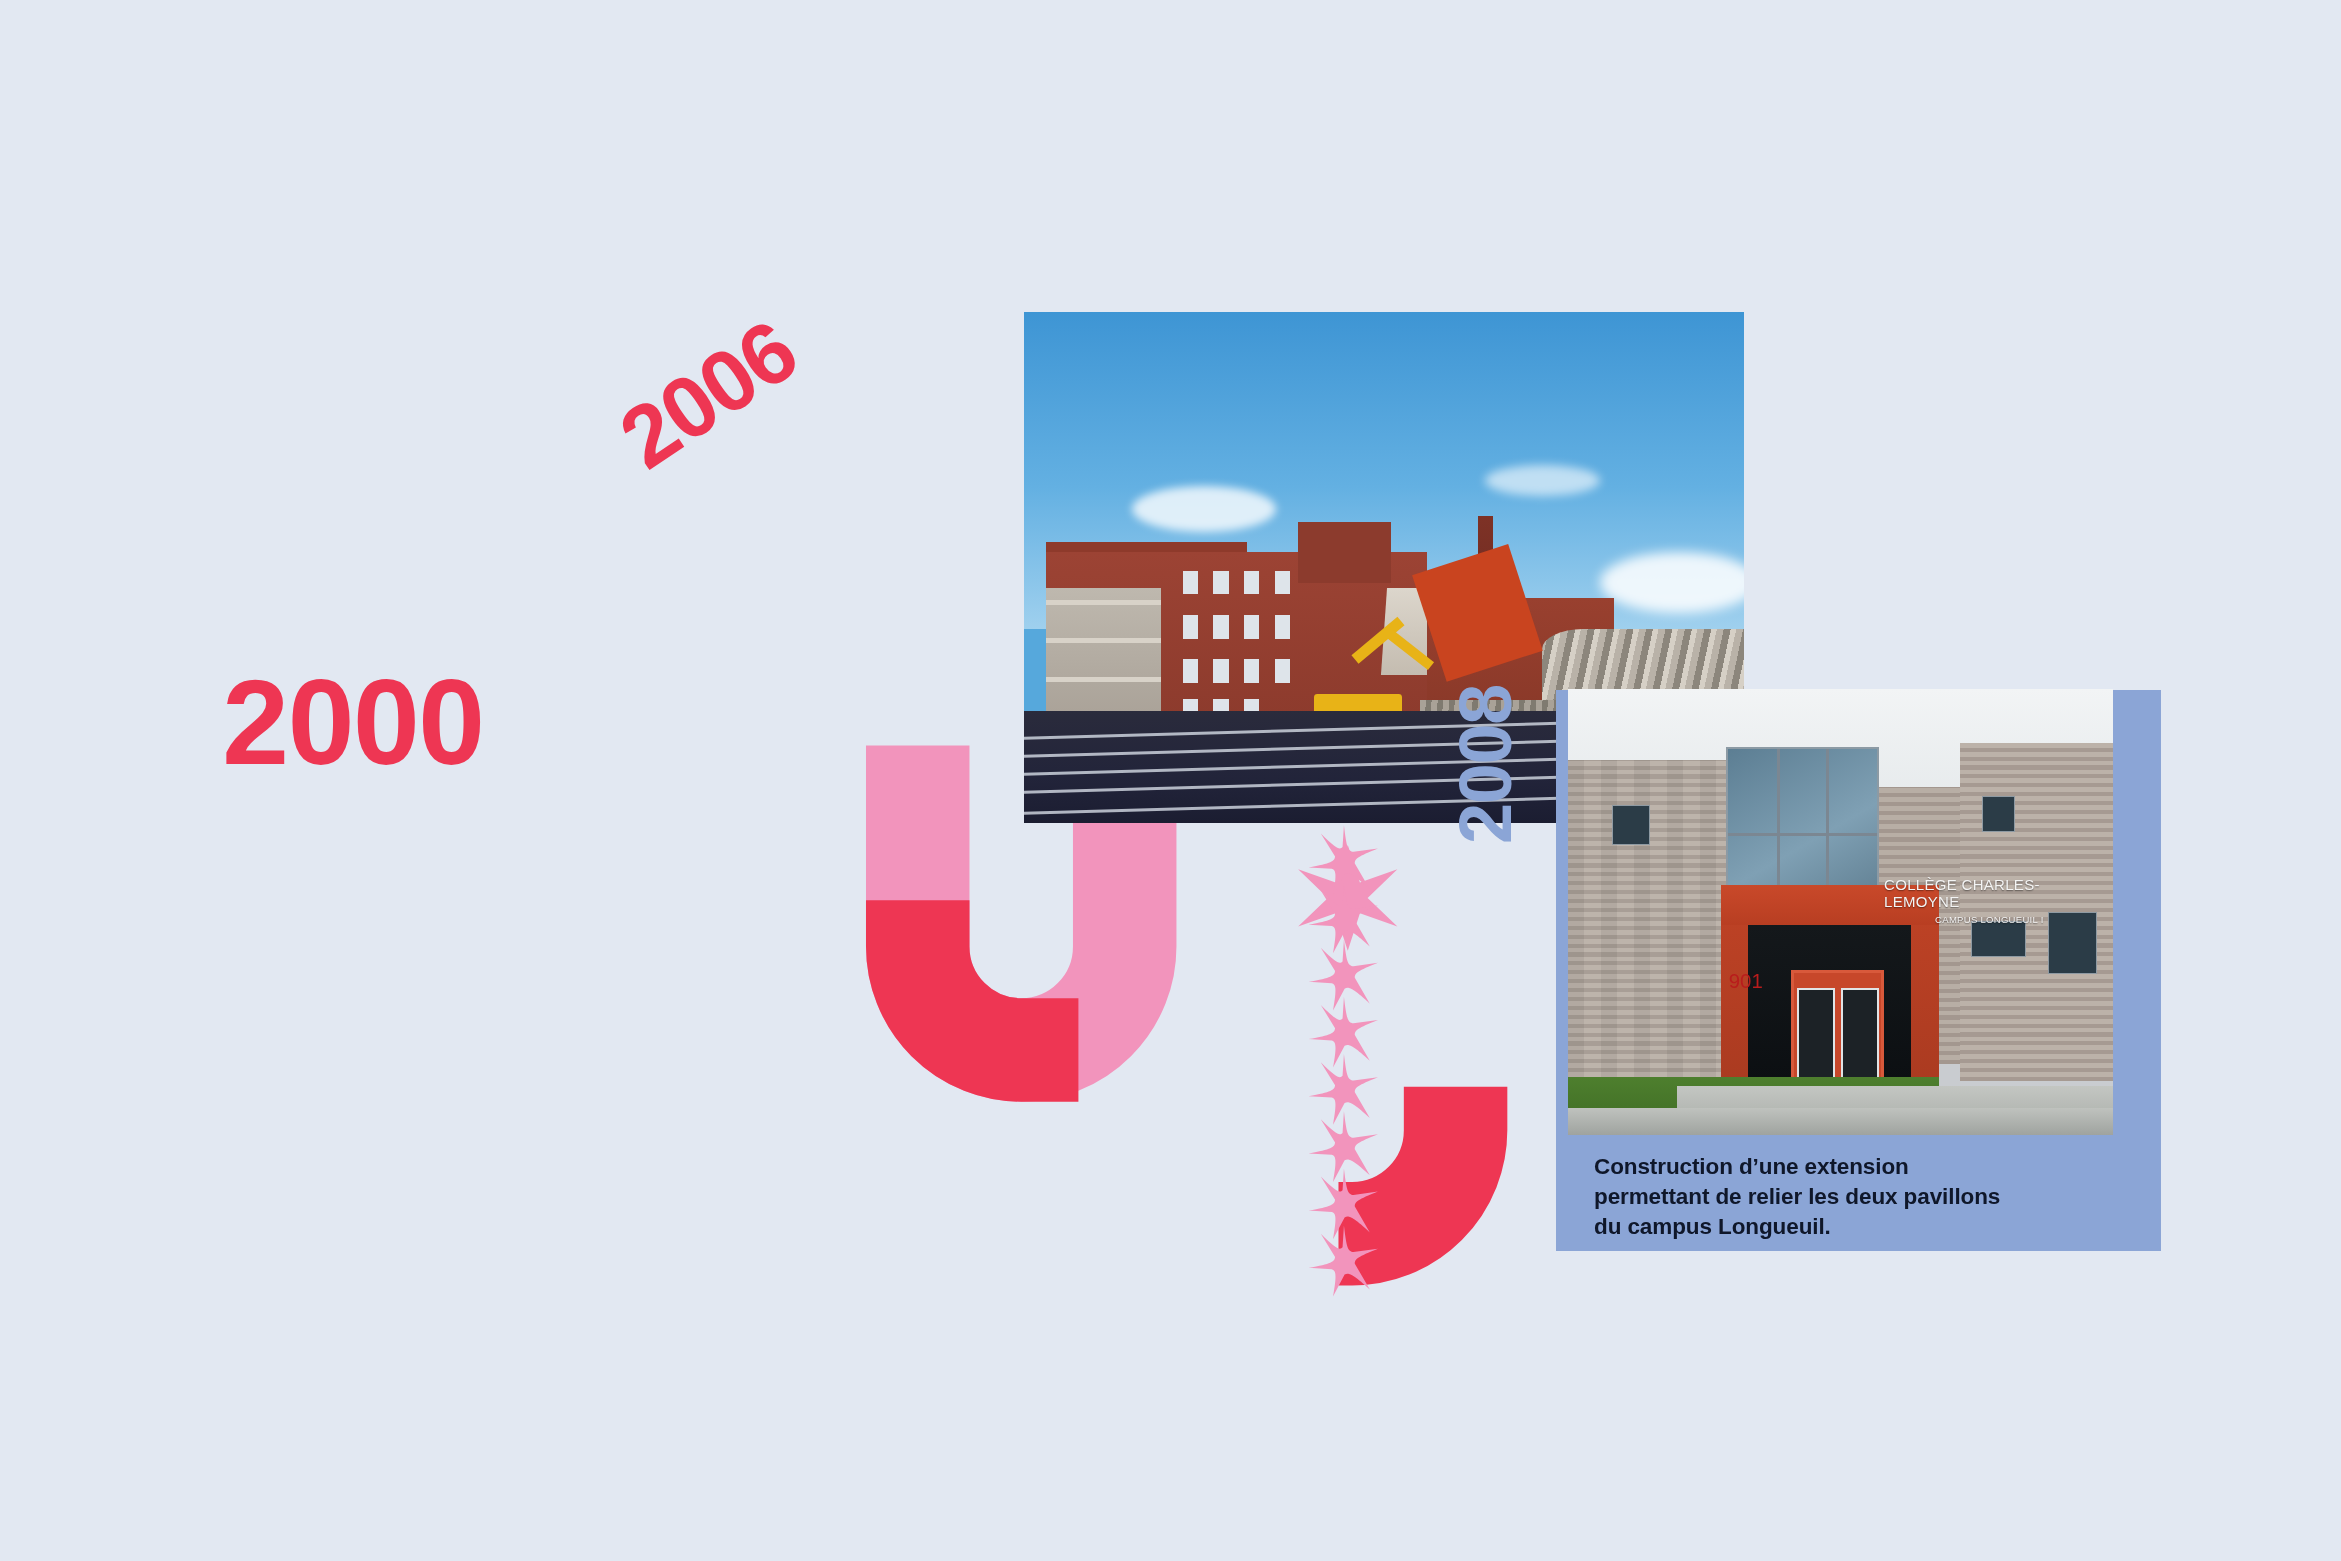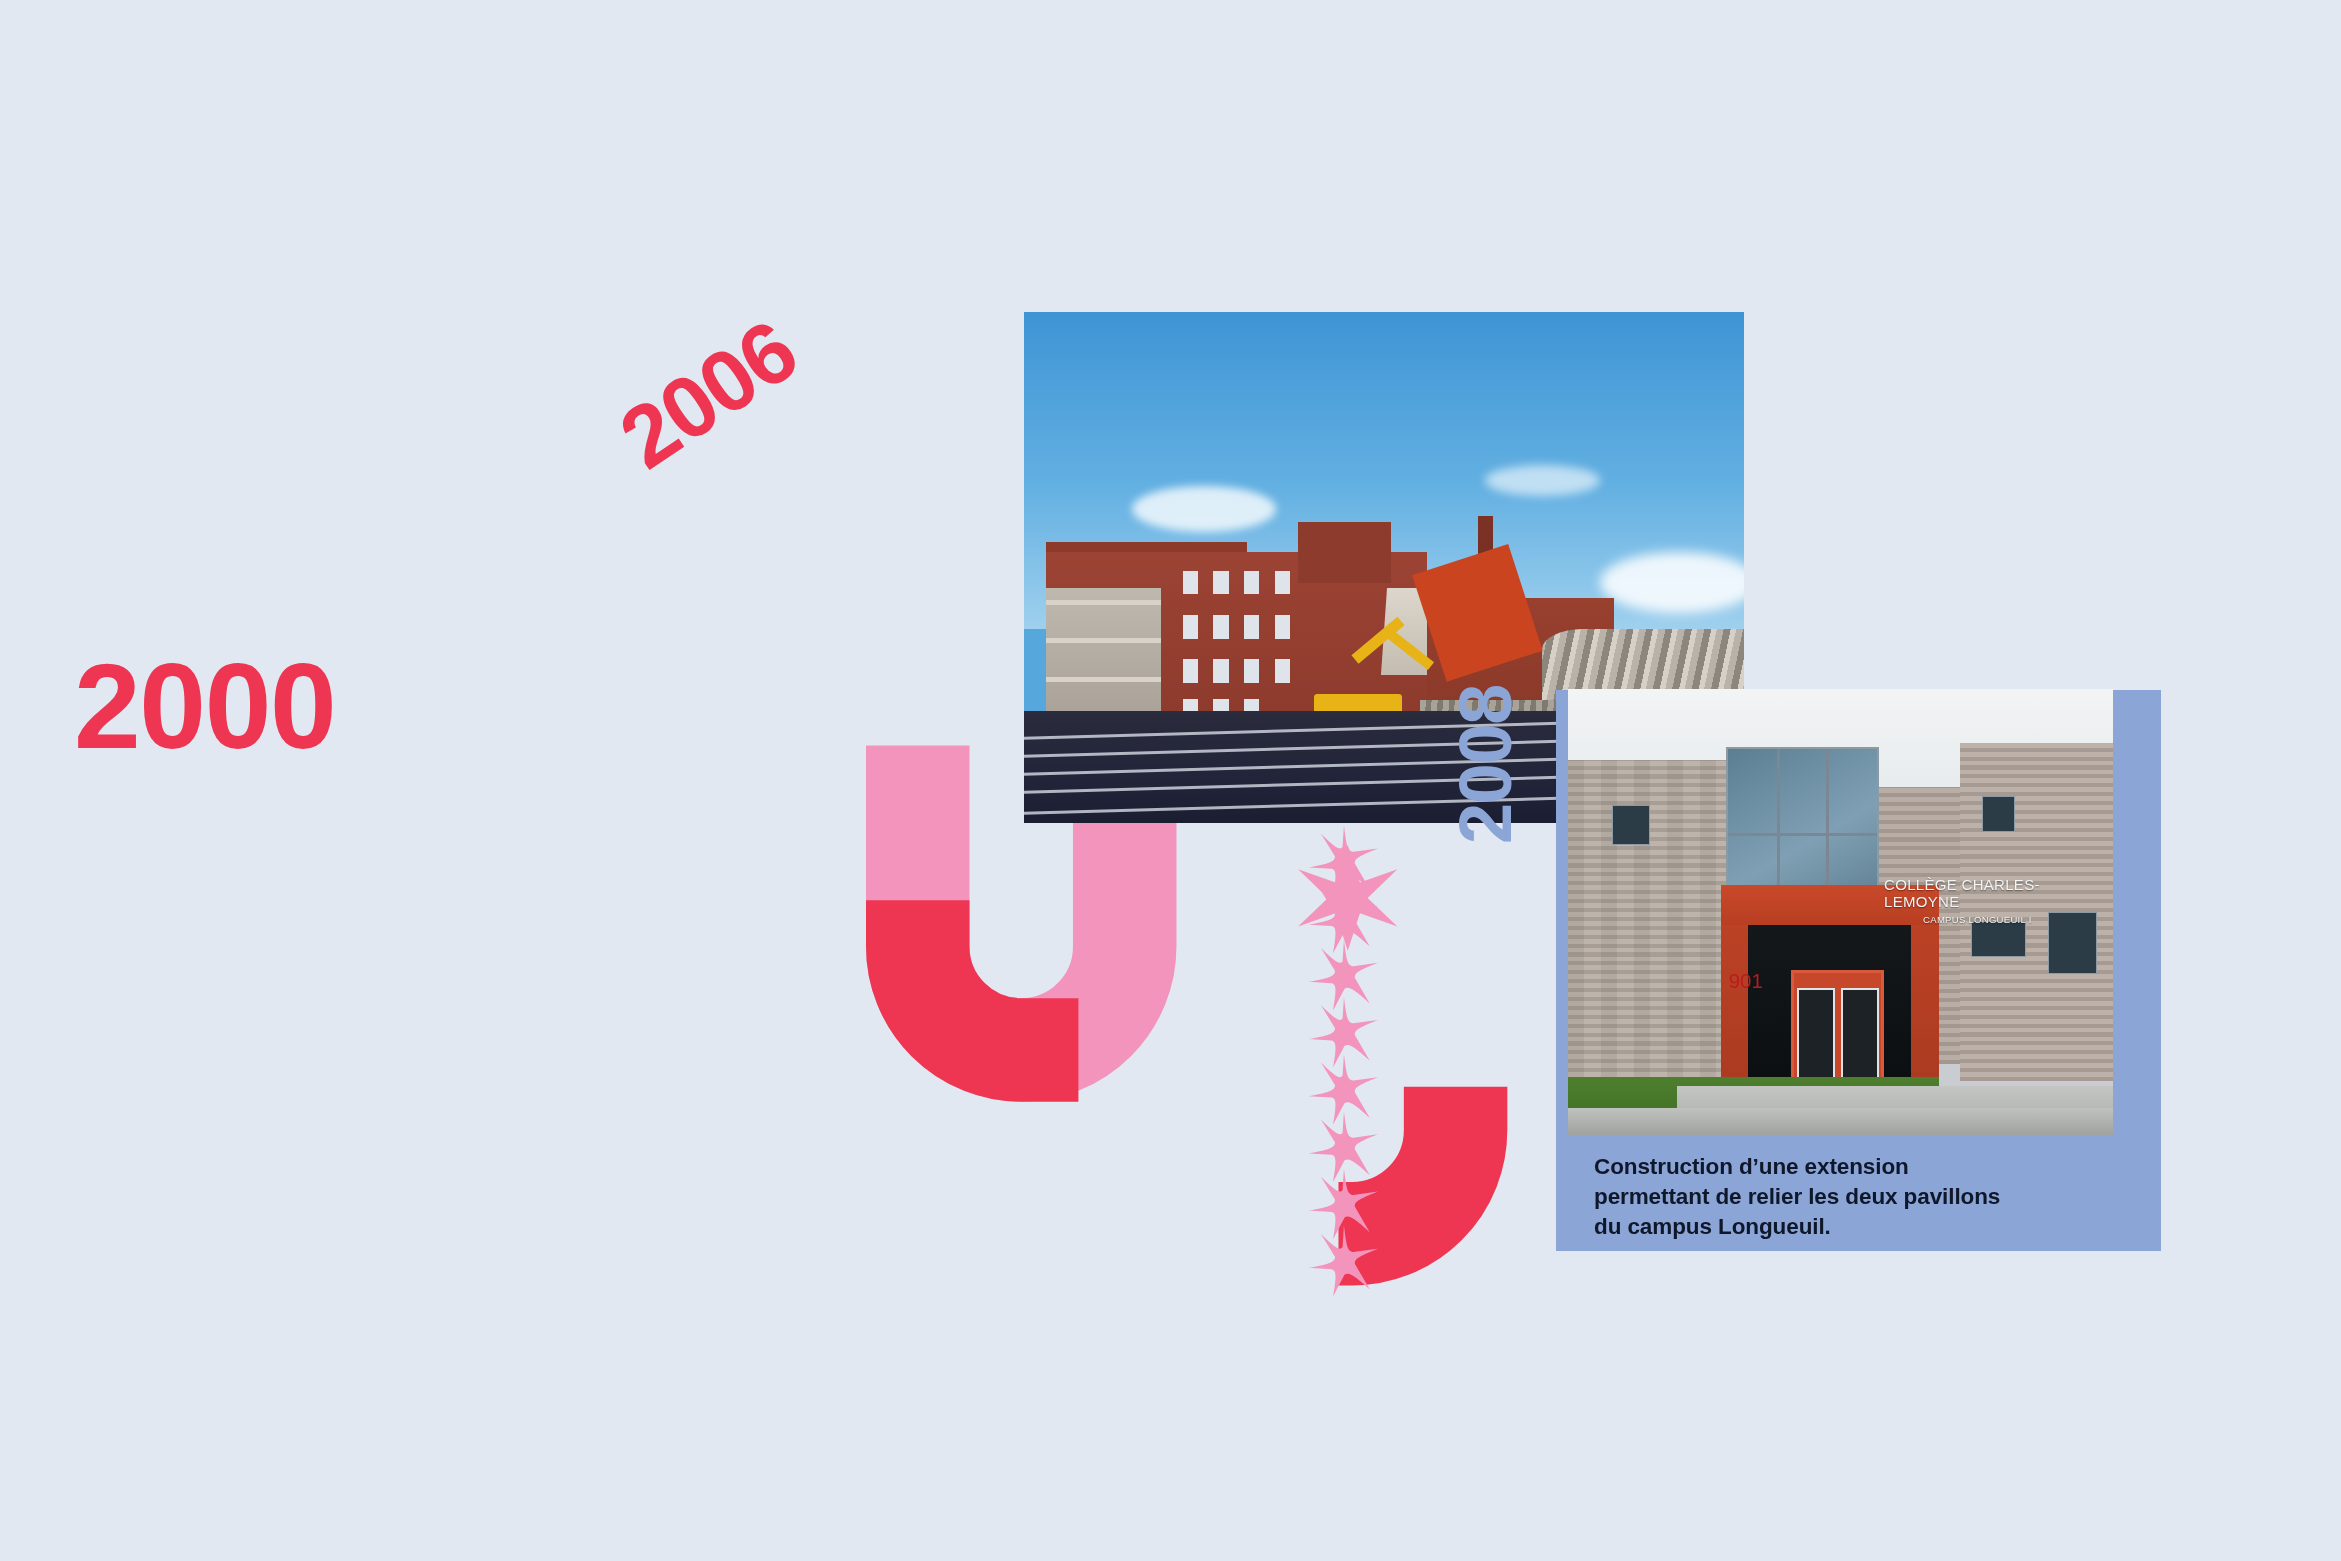"2000" #era-year { margin: 0 -> 16px; text-align: none -> center }
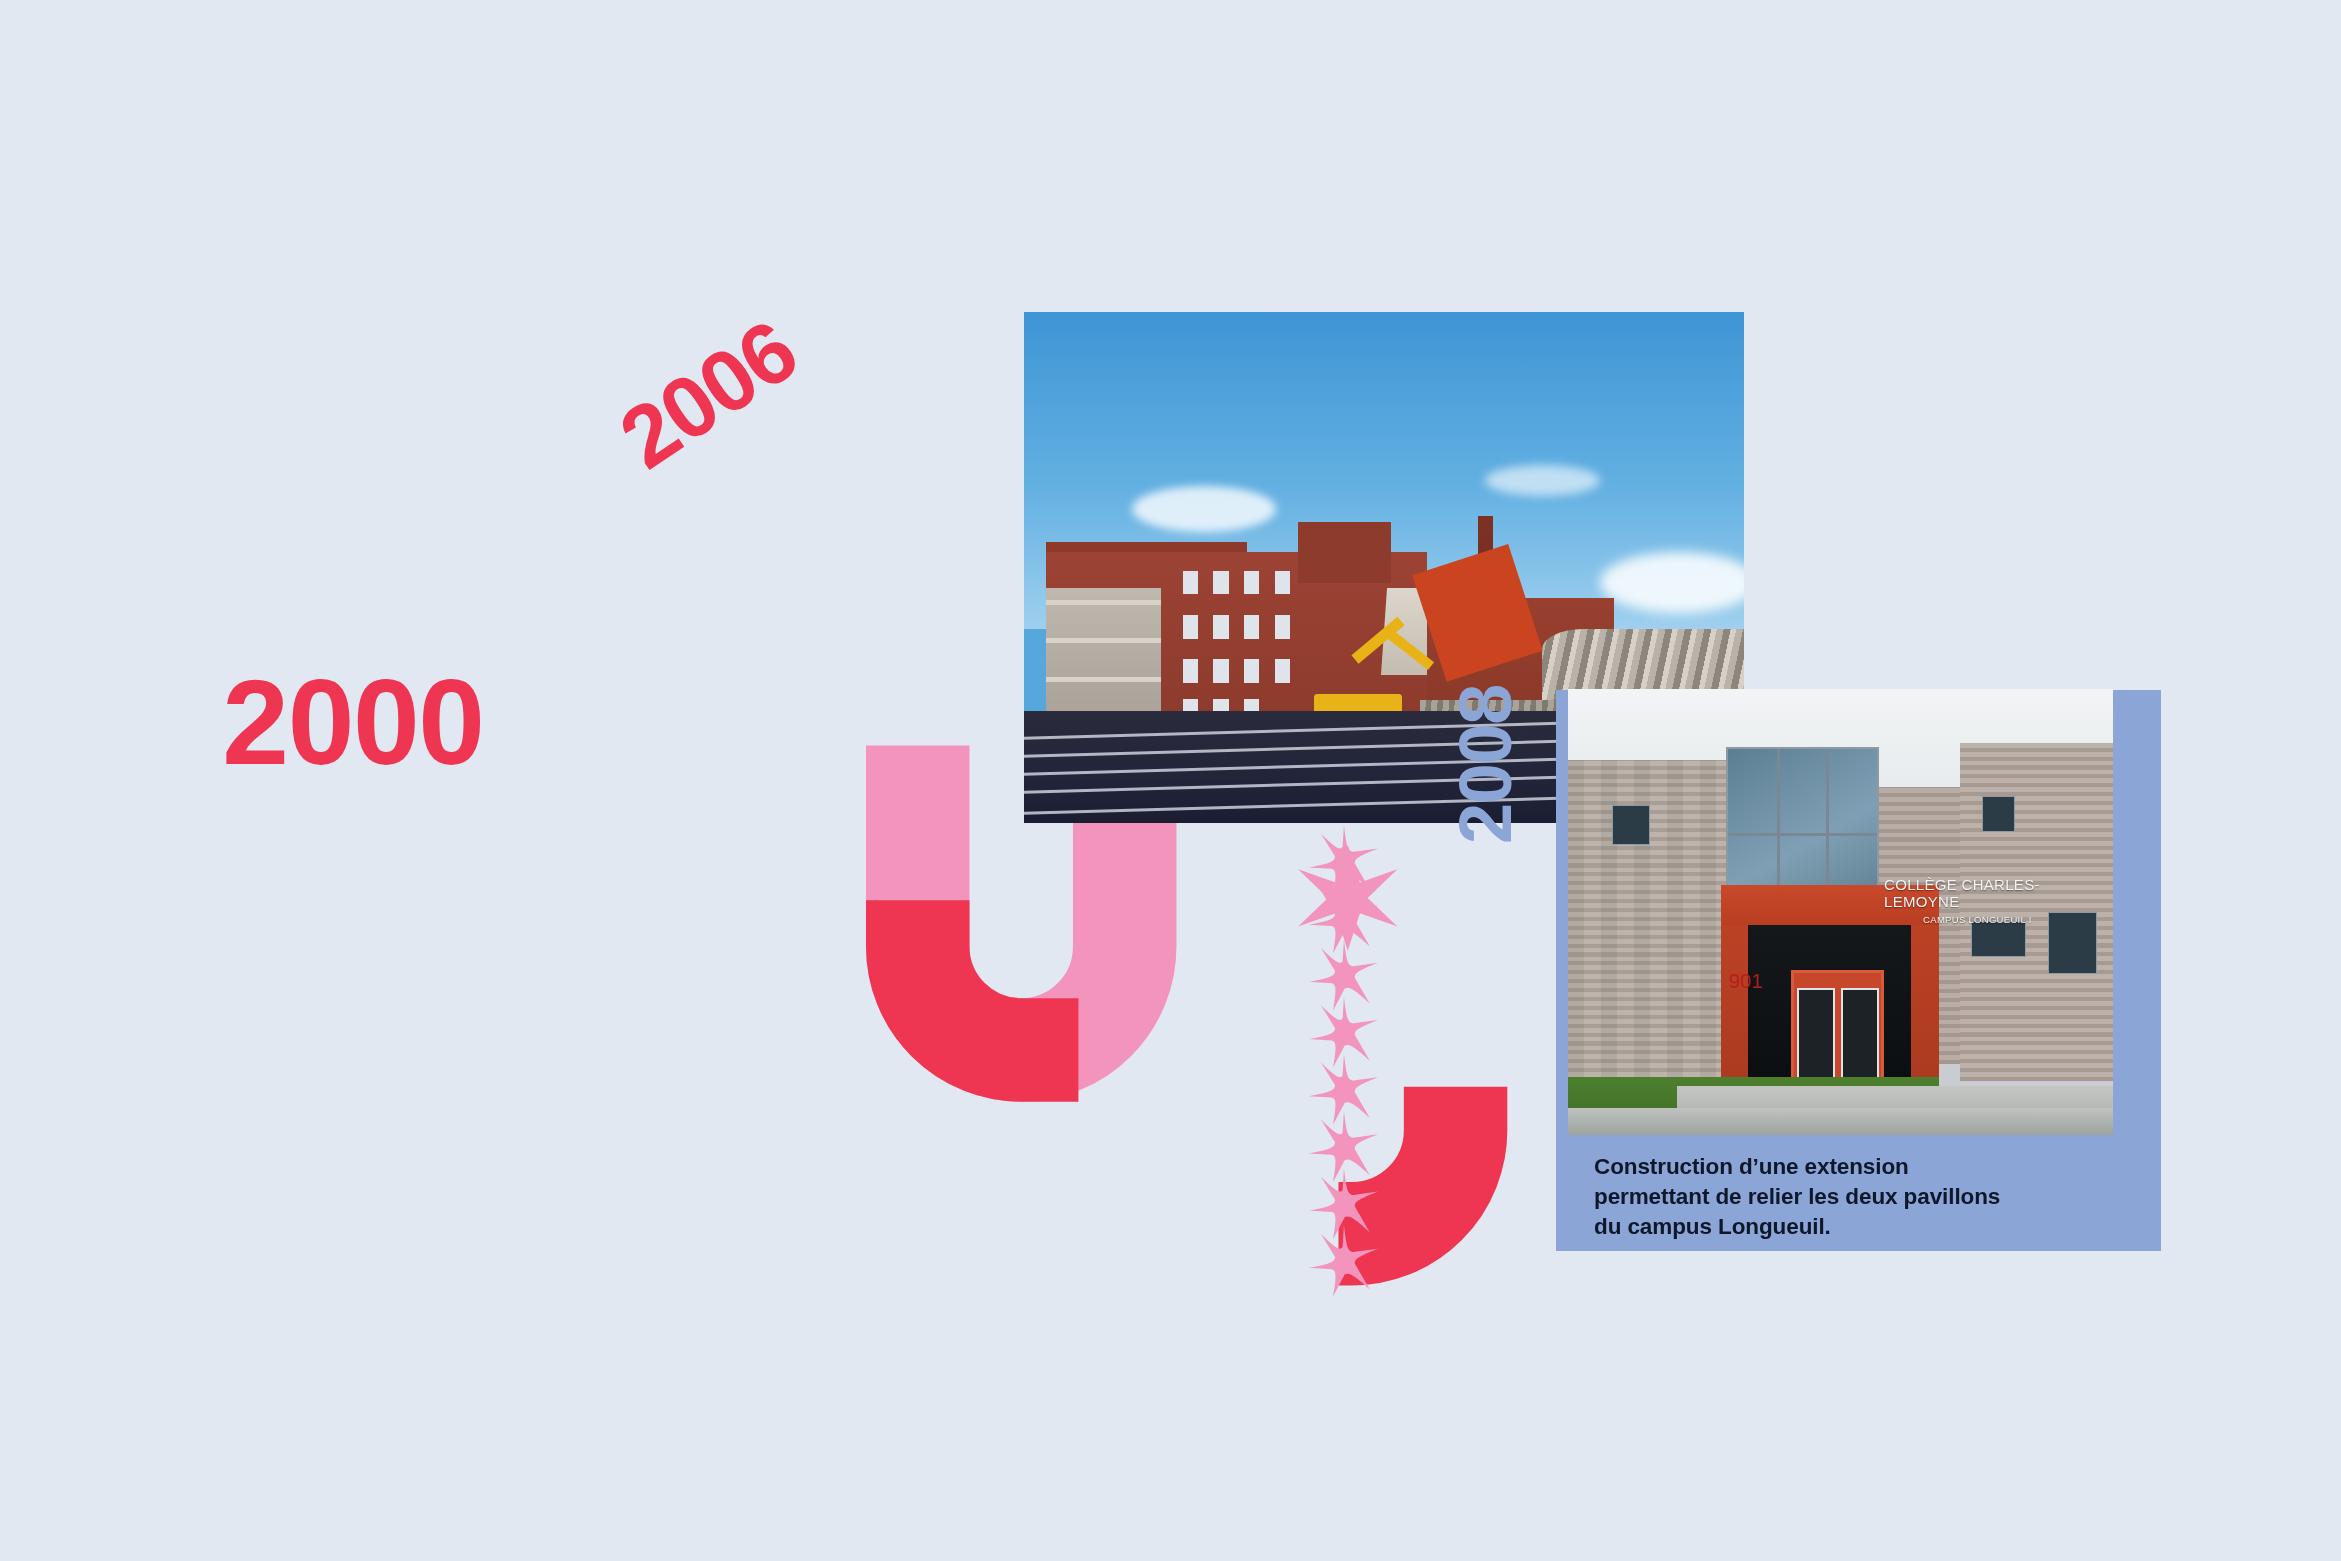"CAMPUS LONGUEUIL I" #p8-sign-2 { margin-left: 39px -> 51px }
